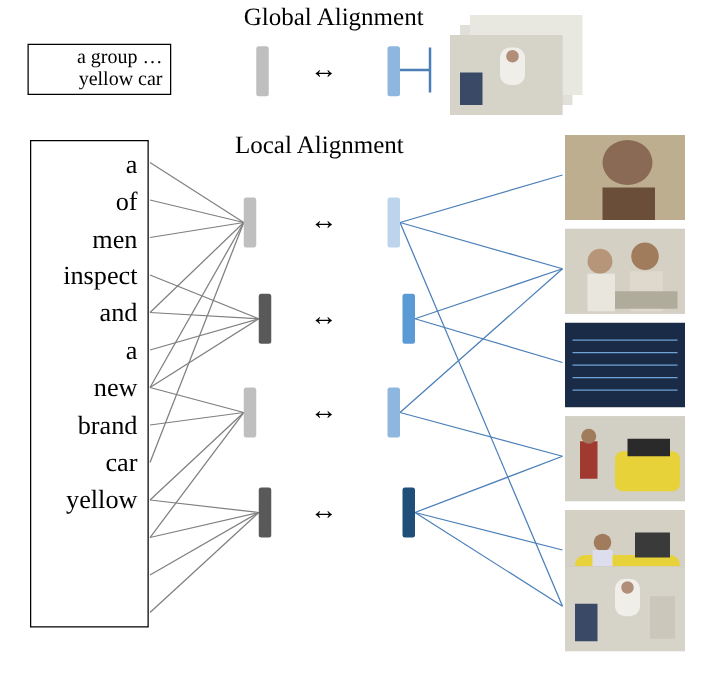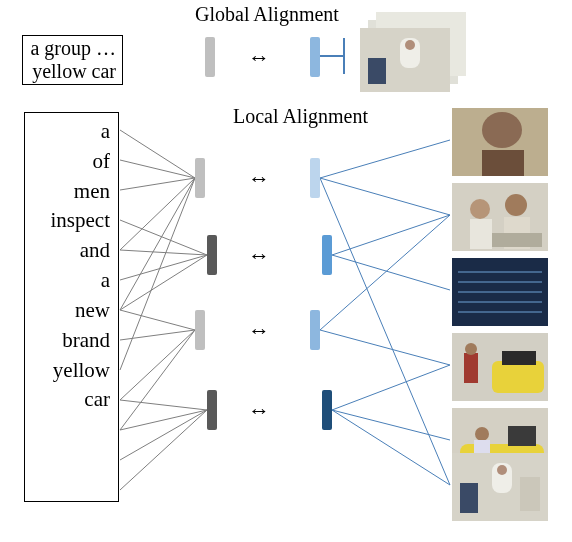"a group …" .global-box { font-size: 20px -> 16px; width: 101px -> 115px }
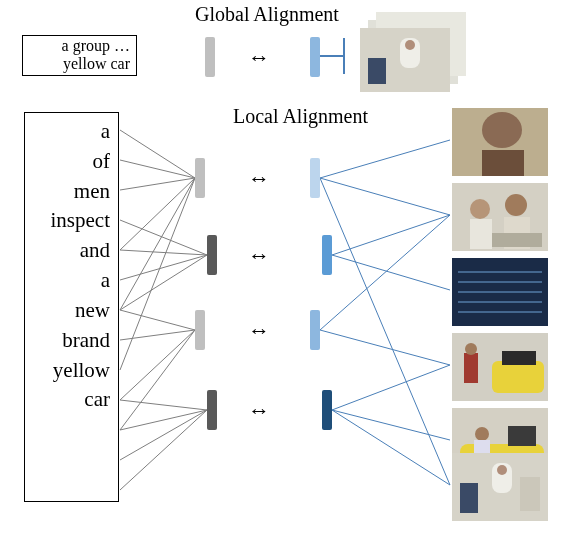"Local Alignment" div.section-label { margin-left: 45px -> none }
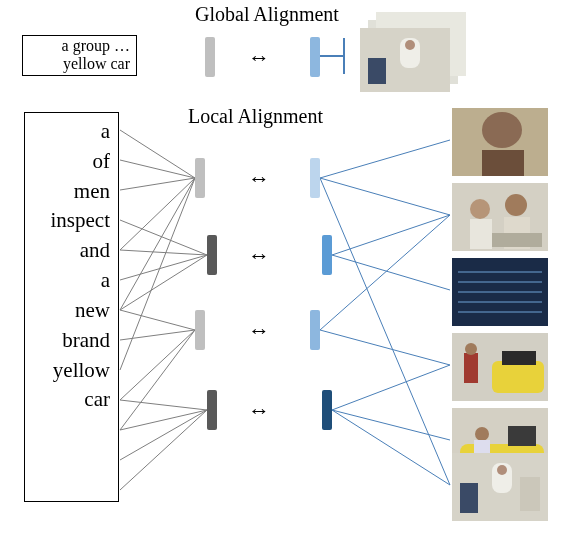"yellow" span.word { order: before "car" -> after "car" }
